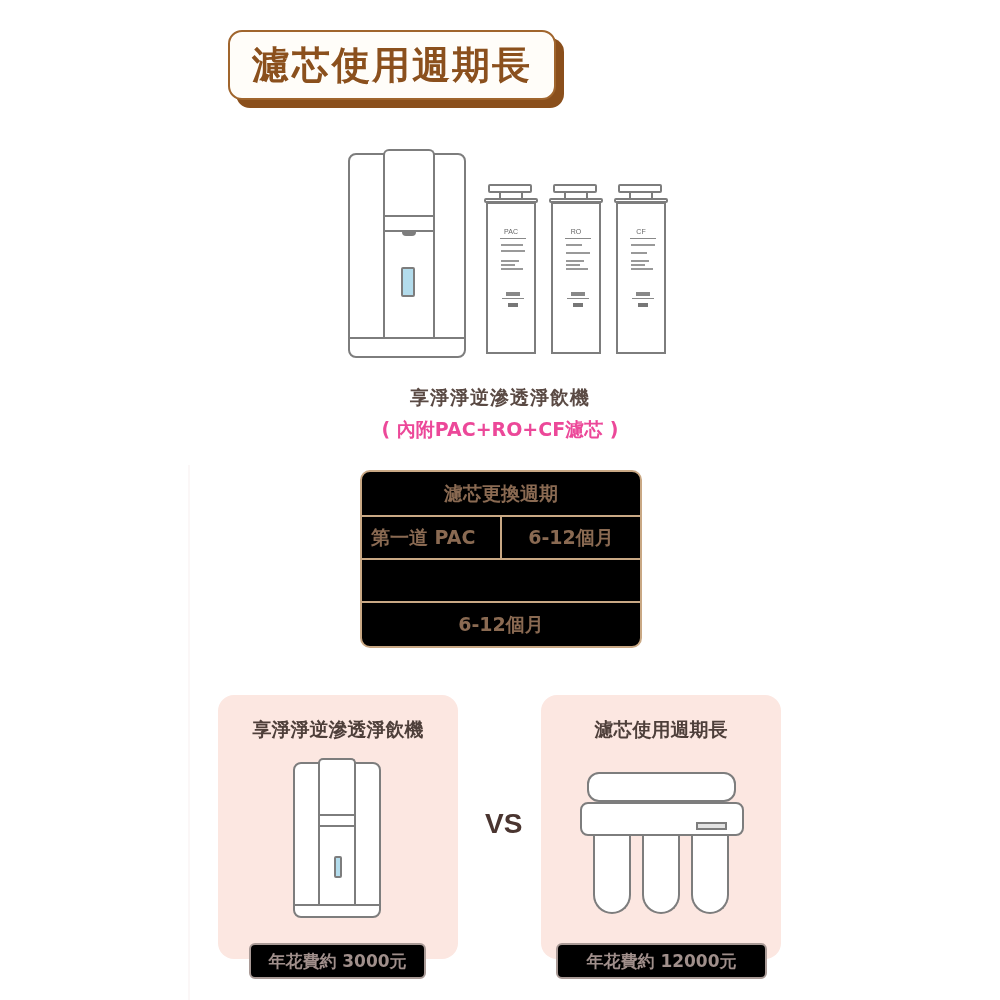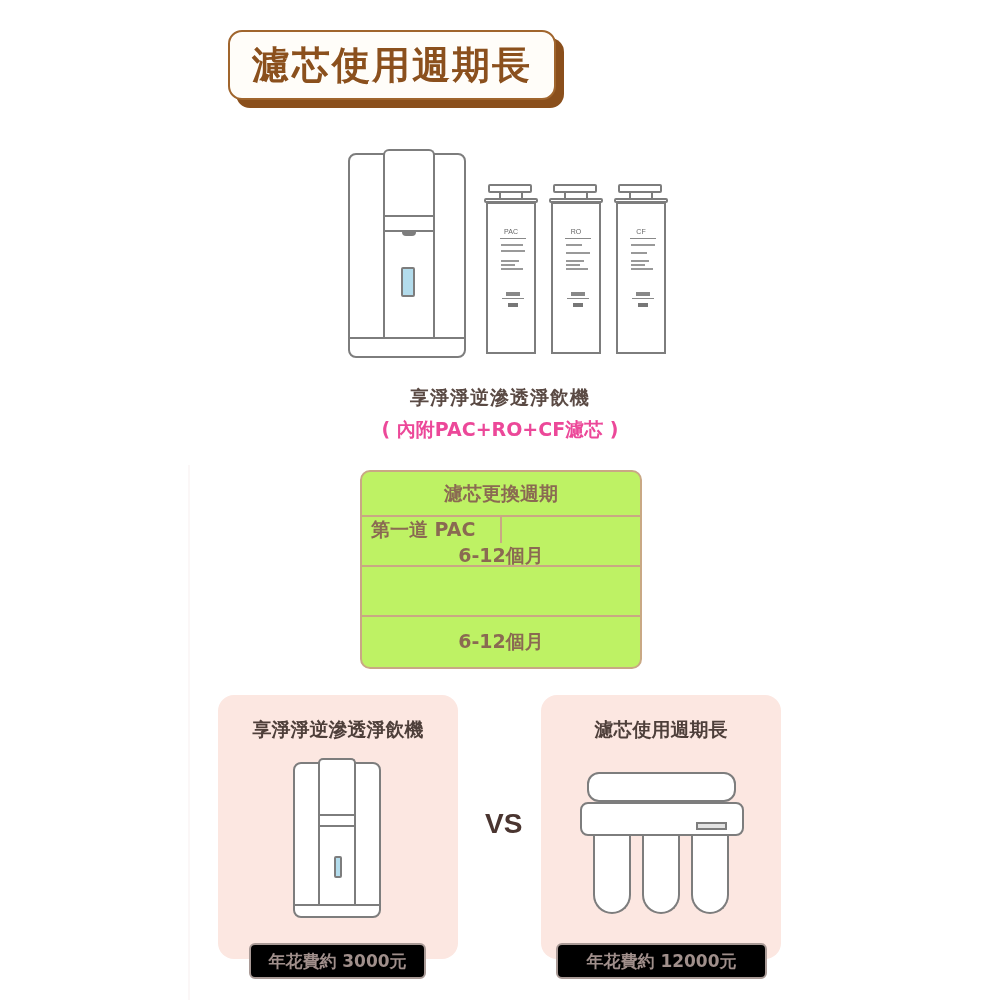"濾芯更換週期" .cycle-table { background: #bef264 -> #000000 }
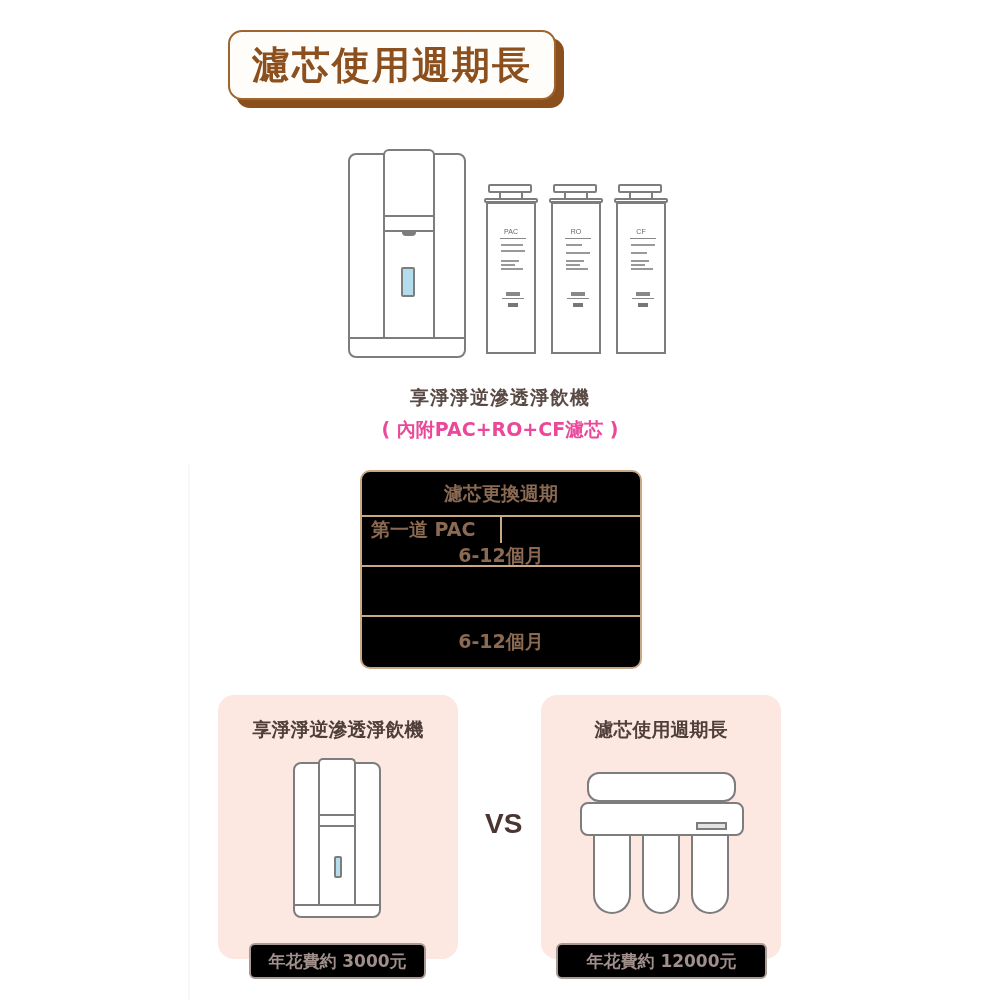"第一道 PAC" .cycle-row { flex-direction: column -> none; height: 50px -> 43px }
